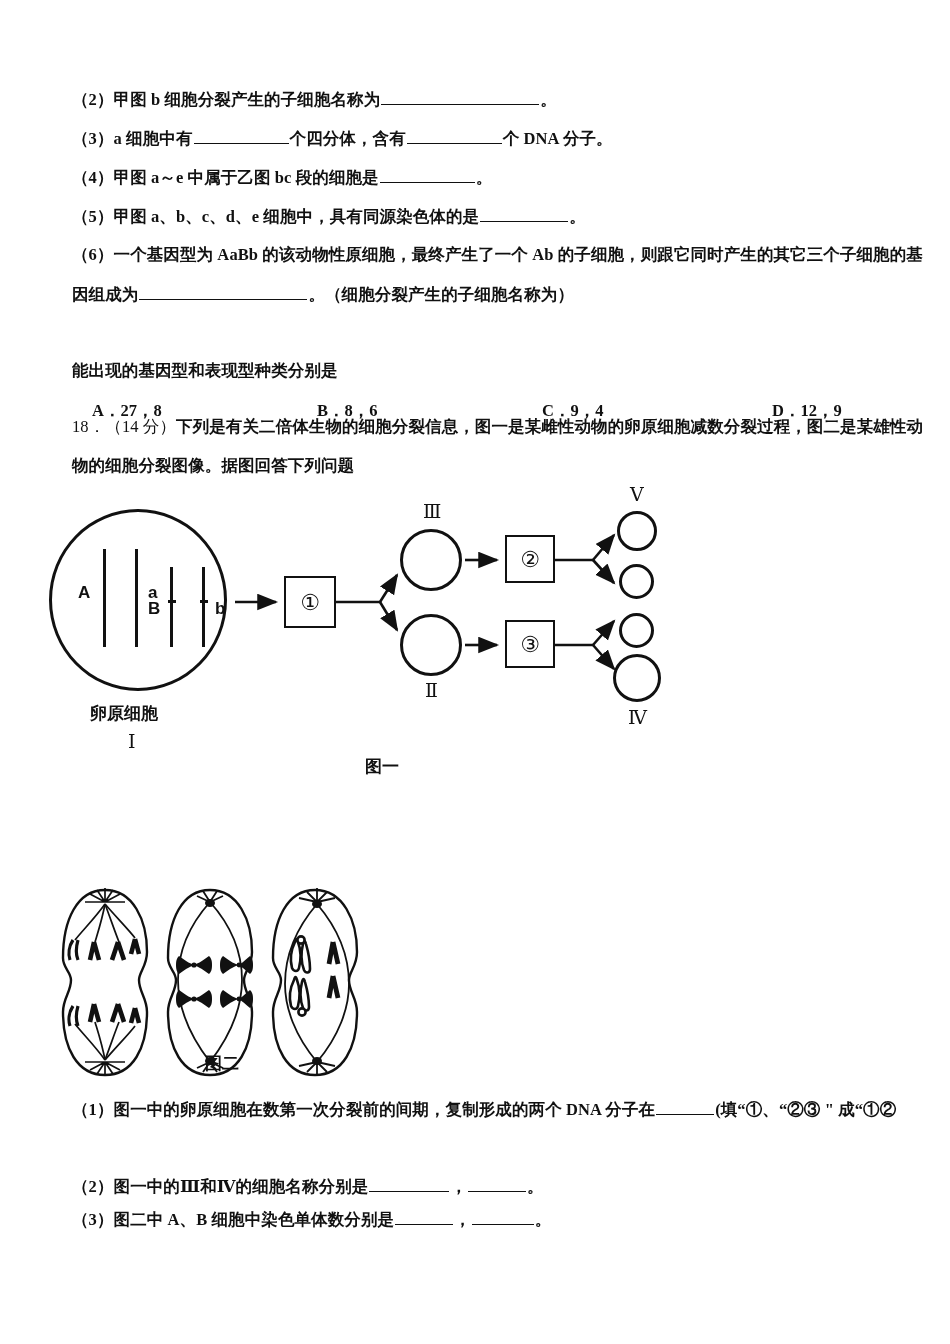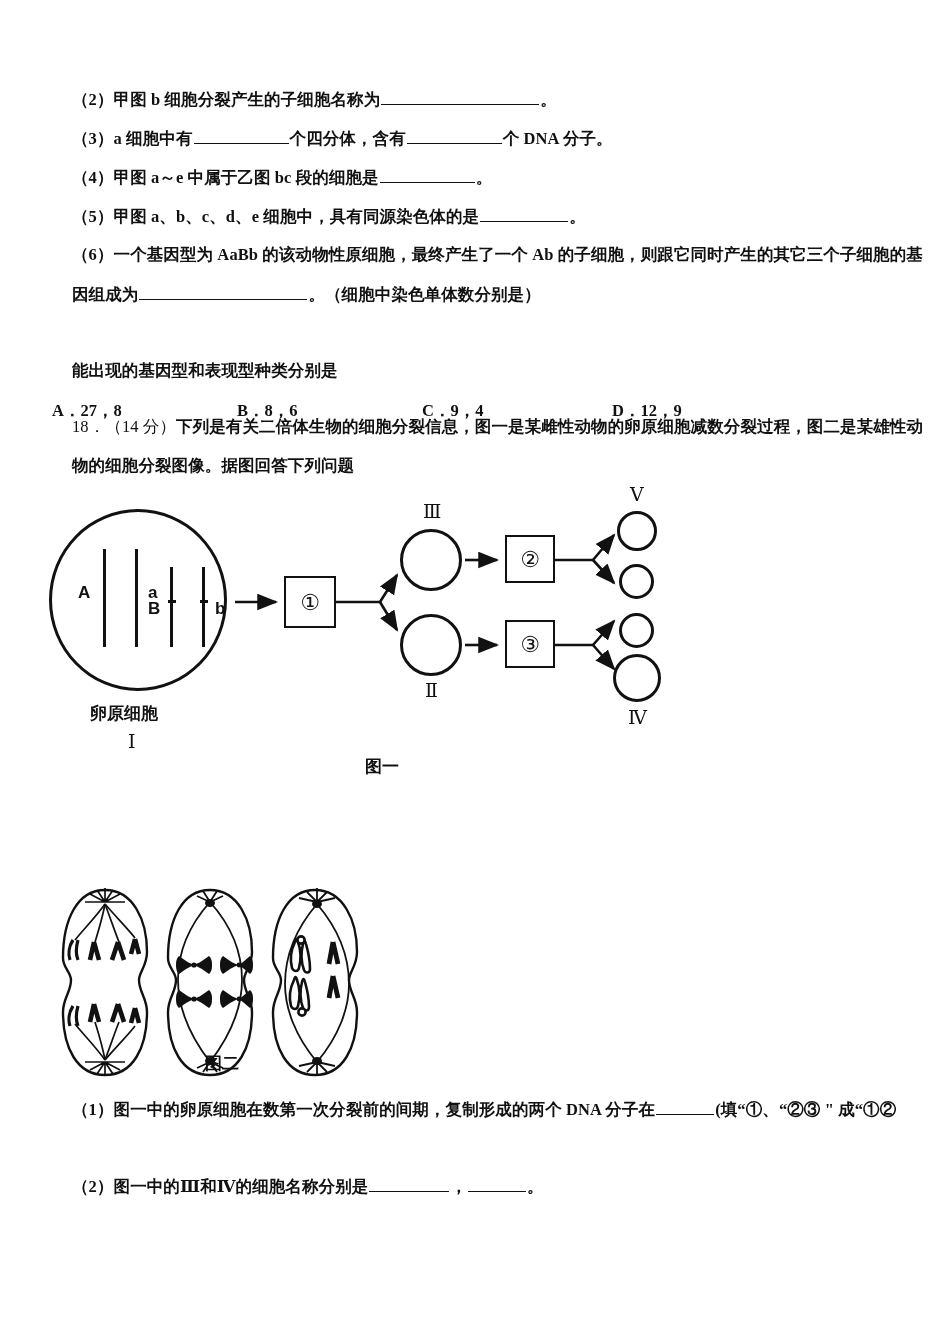"。（细胞中染色单体数分别是）" span { text: 中染色单体数分别是 -> 分裂产生的子细胞名称为 }
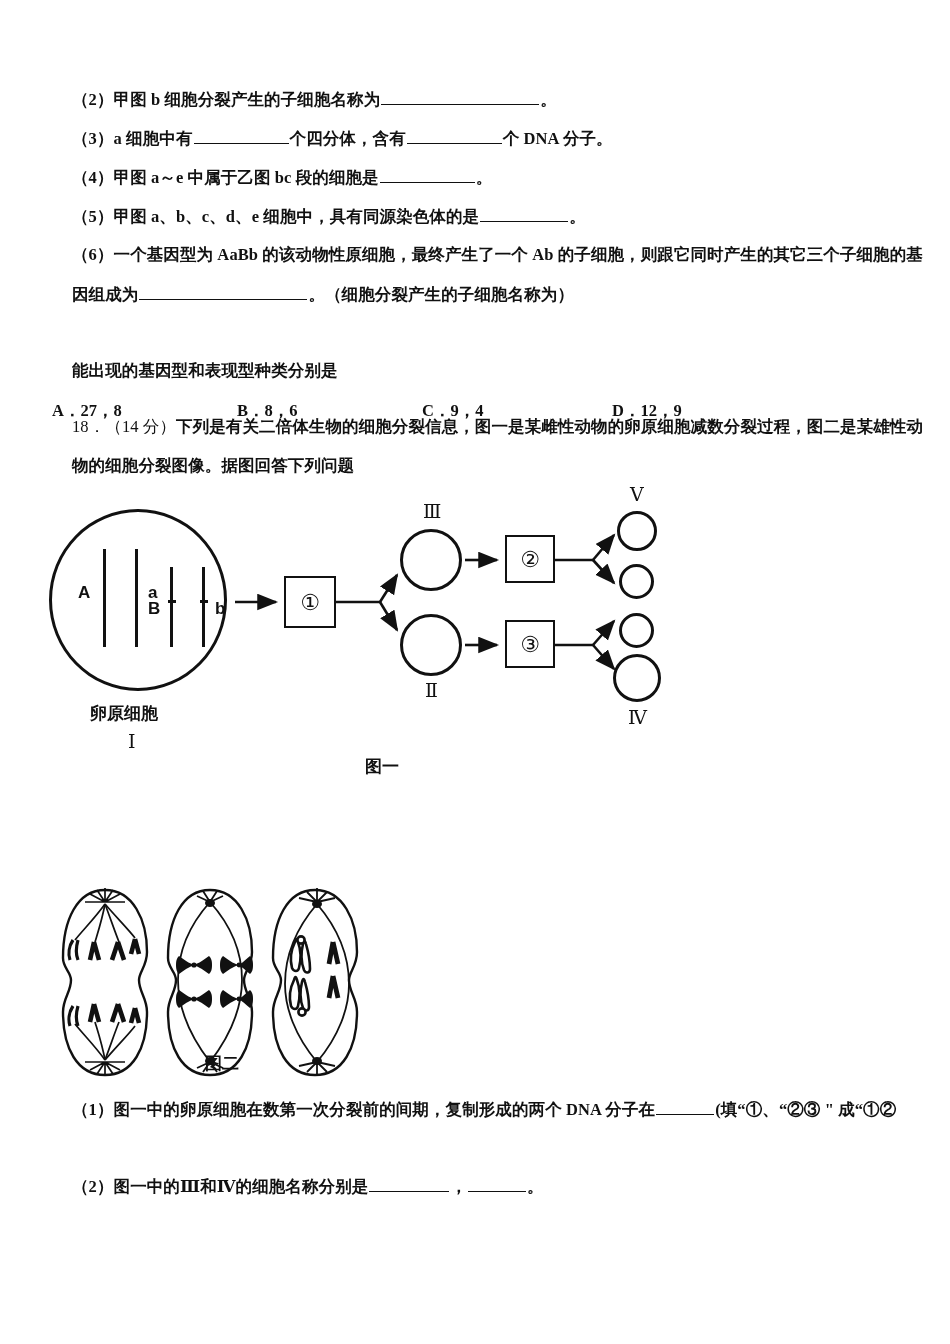"A．27，8" .opts span.opt { margin-left: none -> 40px }
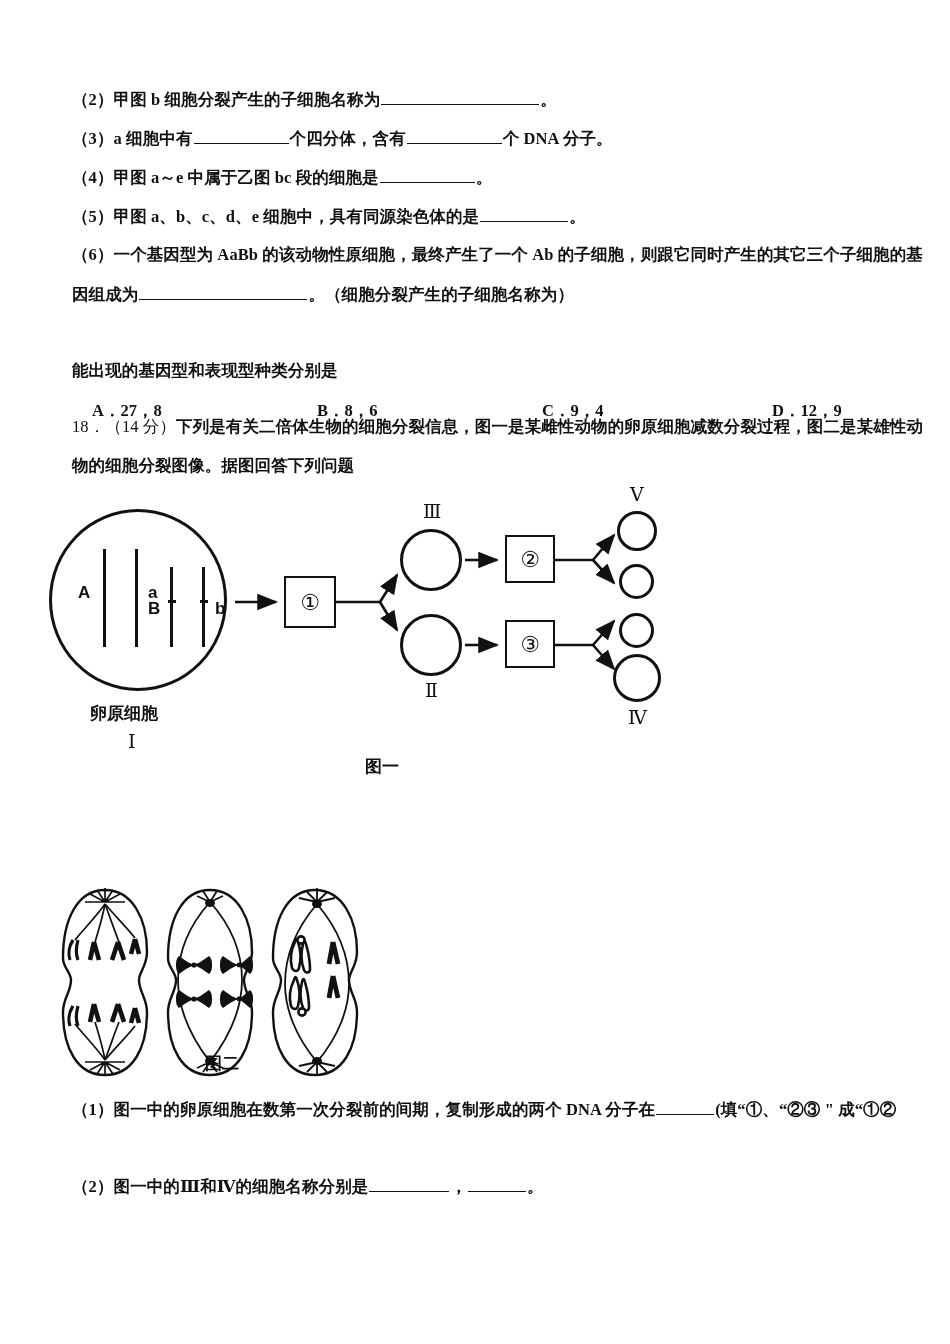"（3）图二中 A、B 细胞中染色单体数分别是 ， 。" div.qline { html: none -> <div> <span>（3）图二中 A、B 细胞中染色单体数分别是</span><span></span><span>，</span><span></span><span>。</span> </div> }
